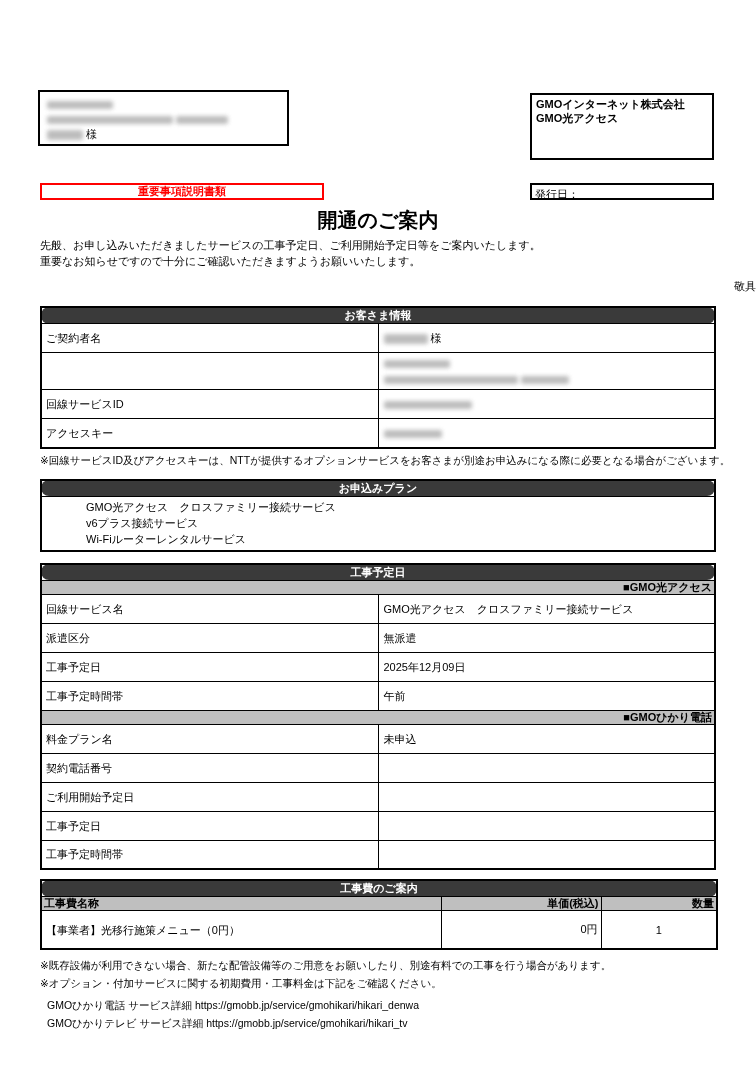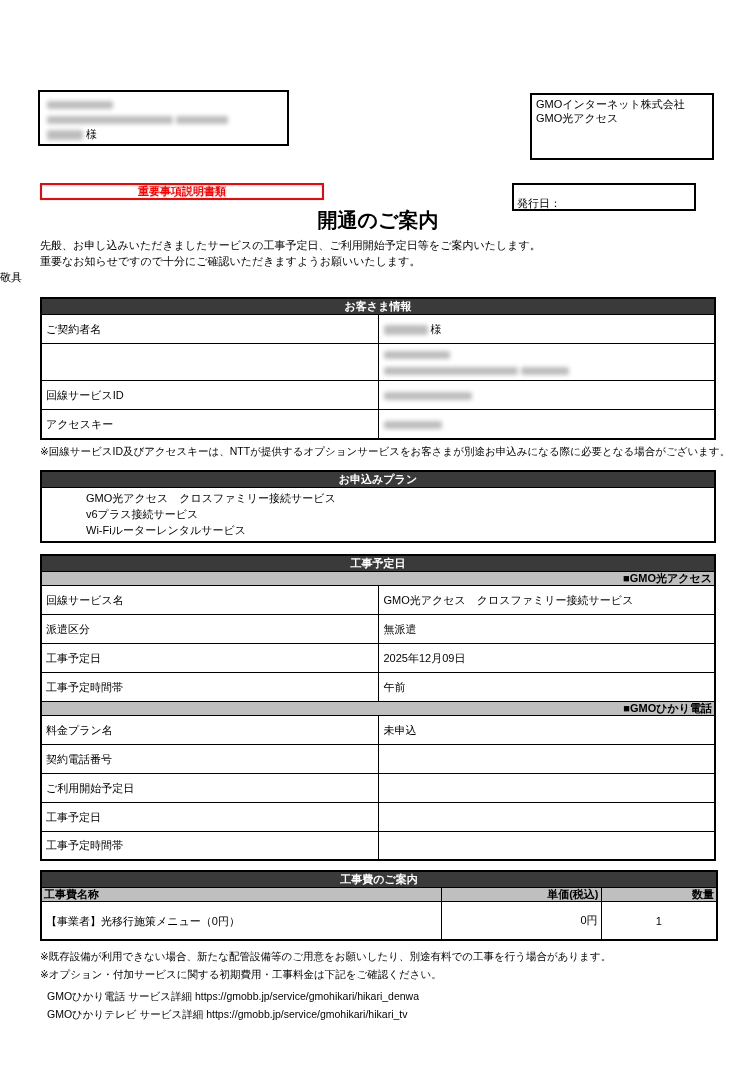"GMOインターネット株式会社" .sender-box { font-weight: none -> bold }
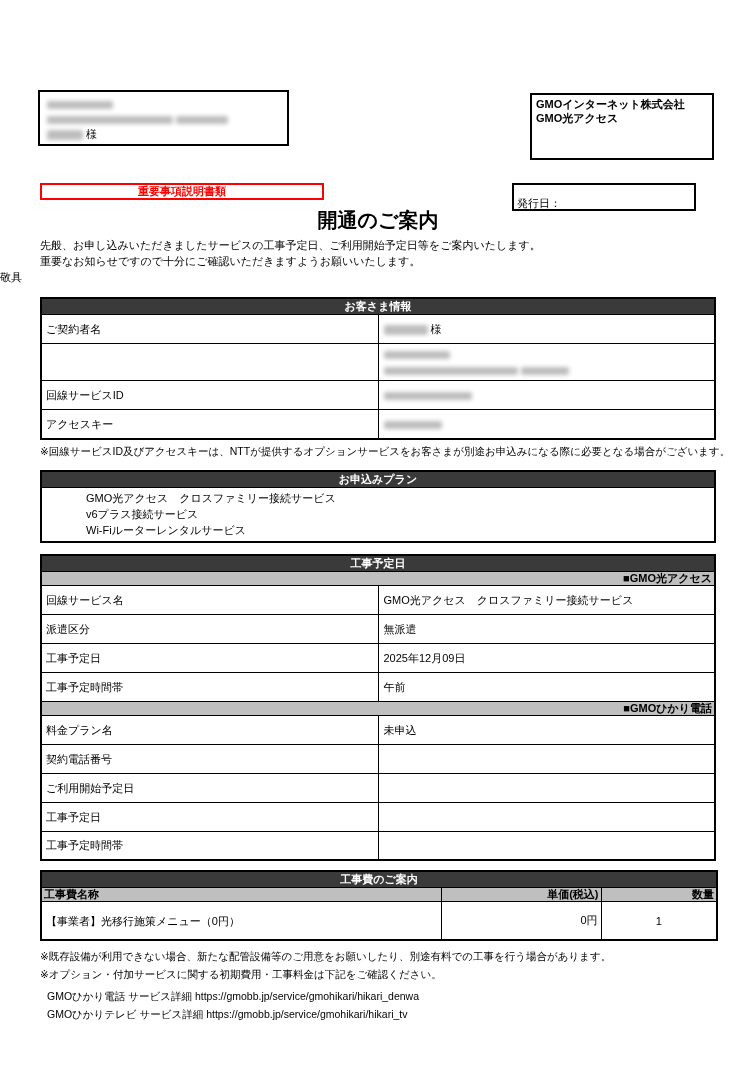"発行日：" .issue-box { left: 512px -> 530px; padding: 12px 3px -> 3px 3px }
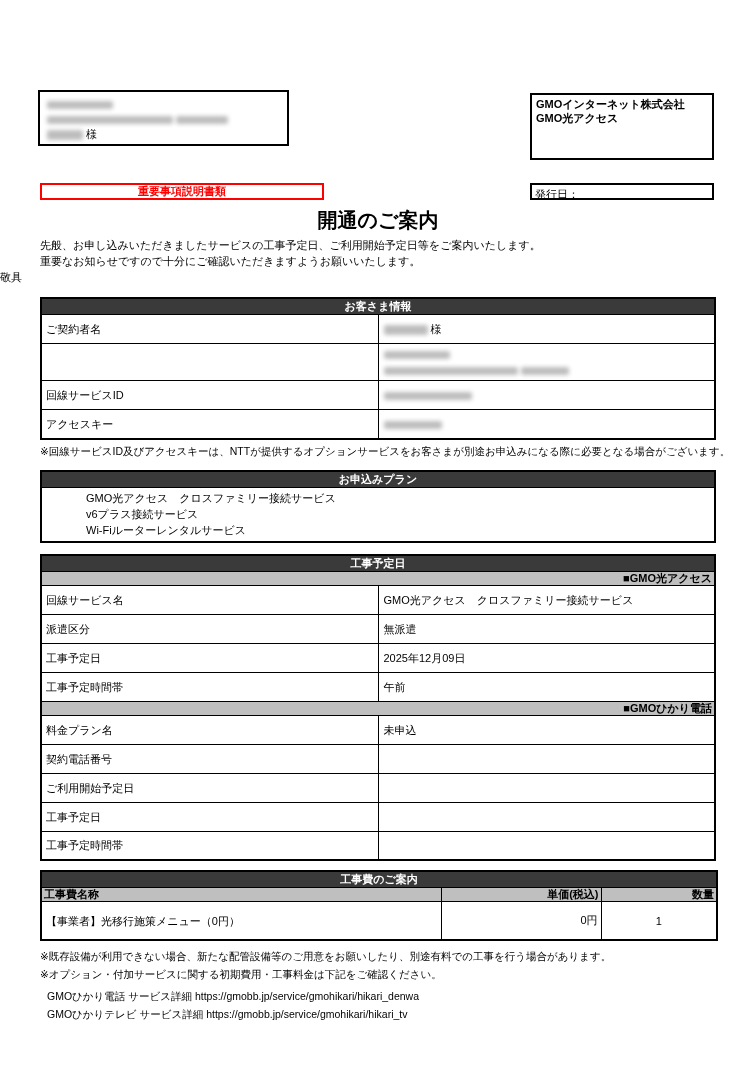"敬具" .closing { margin: 1px 0 12px -> 10px 0 12px; text-align: left -> right }
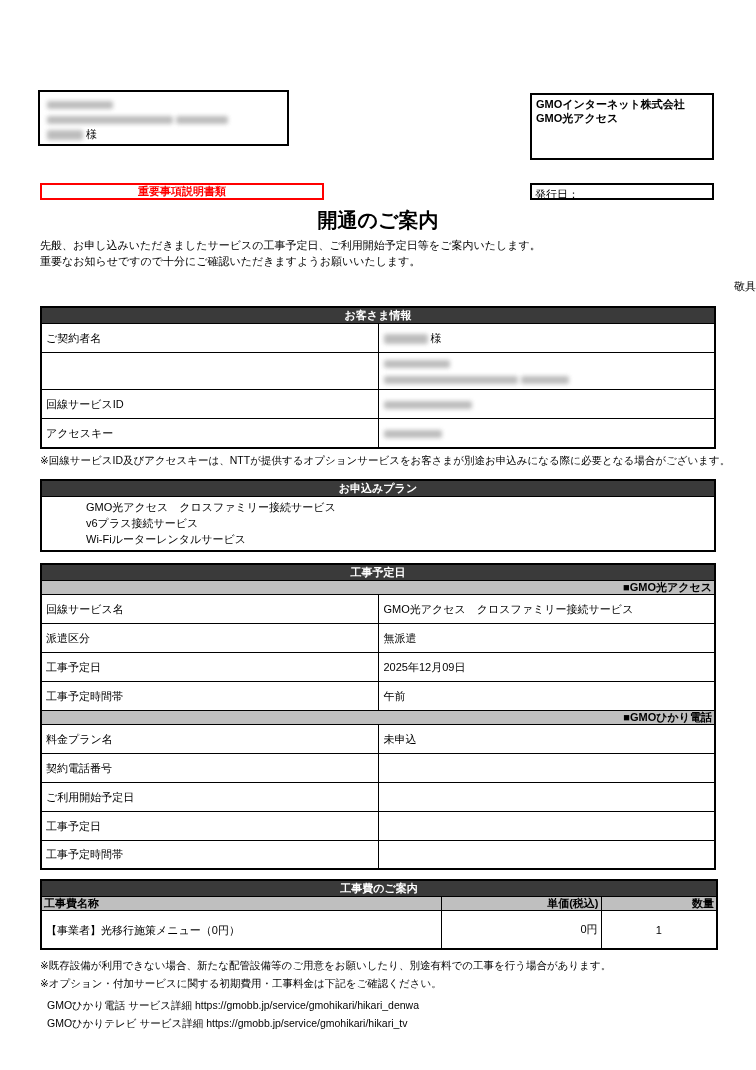"お客さま情報" td.hdr { border-radius: none -> 8px }
